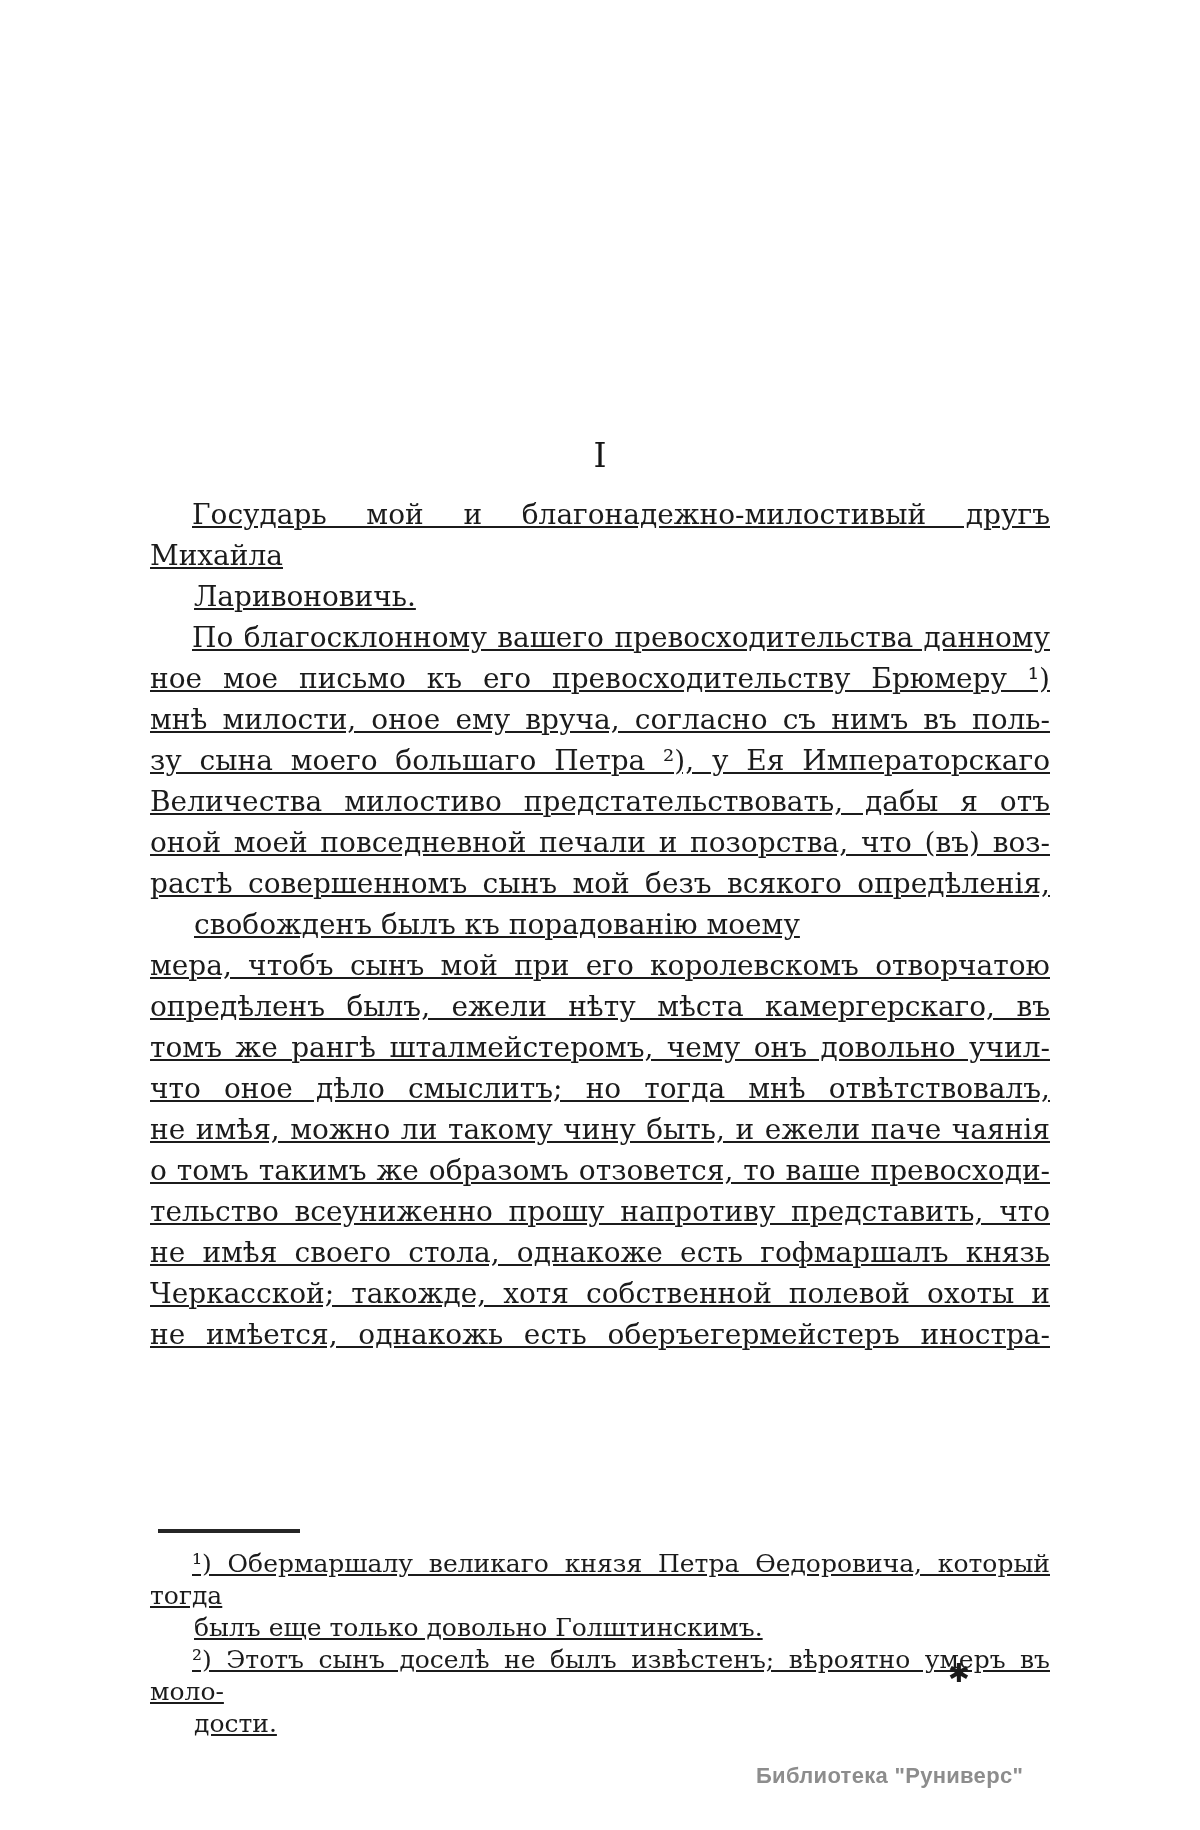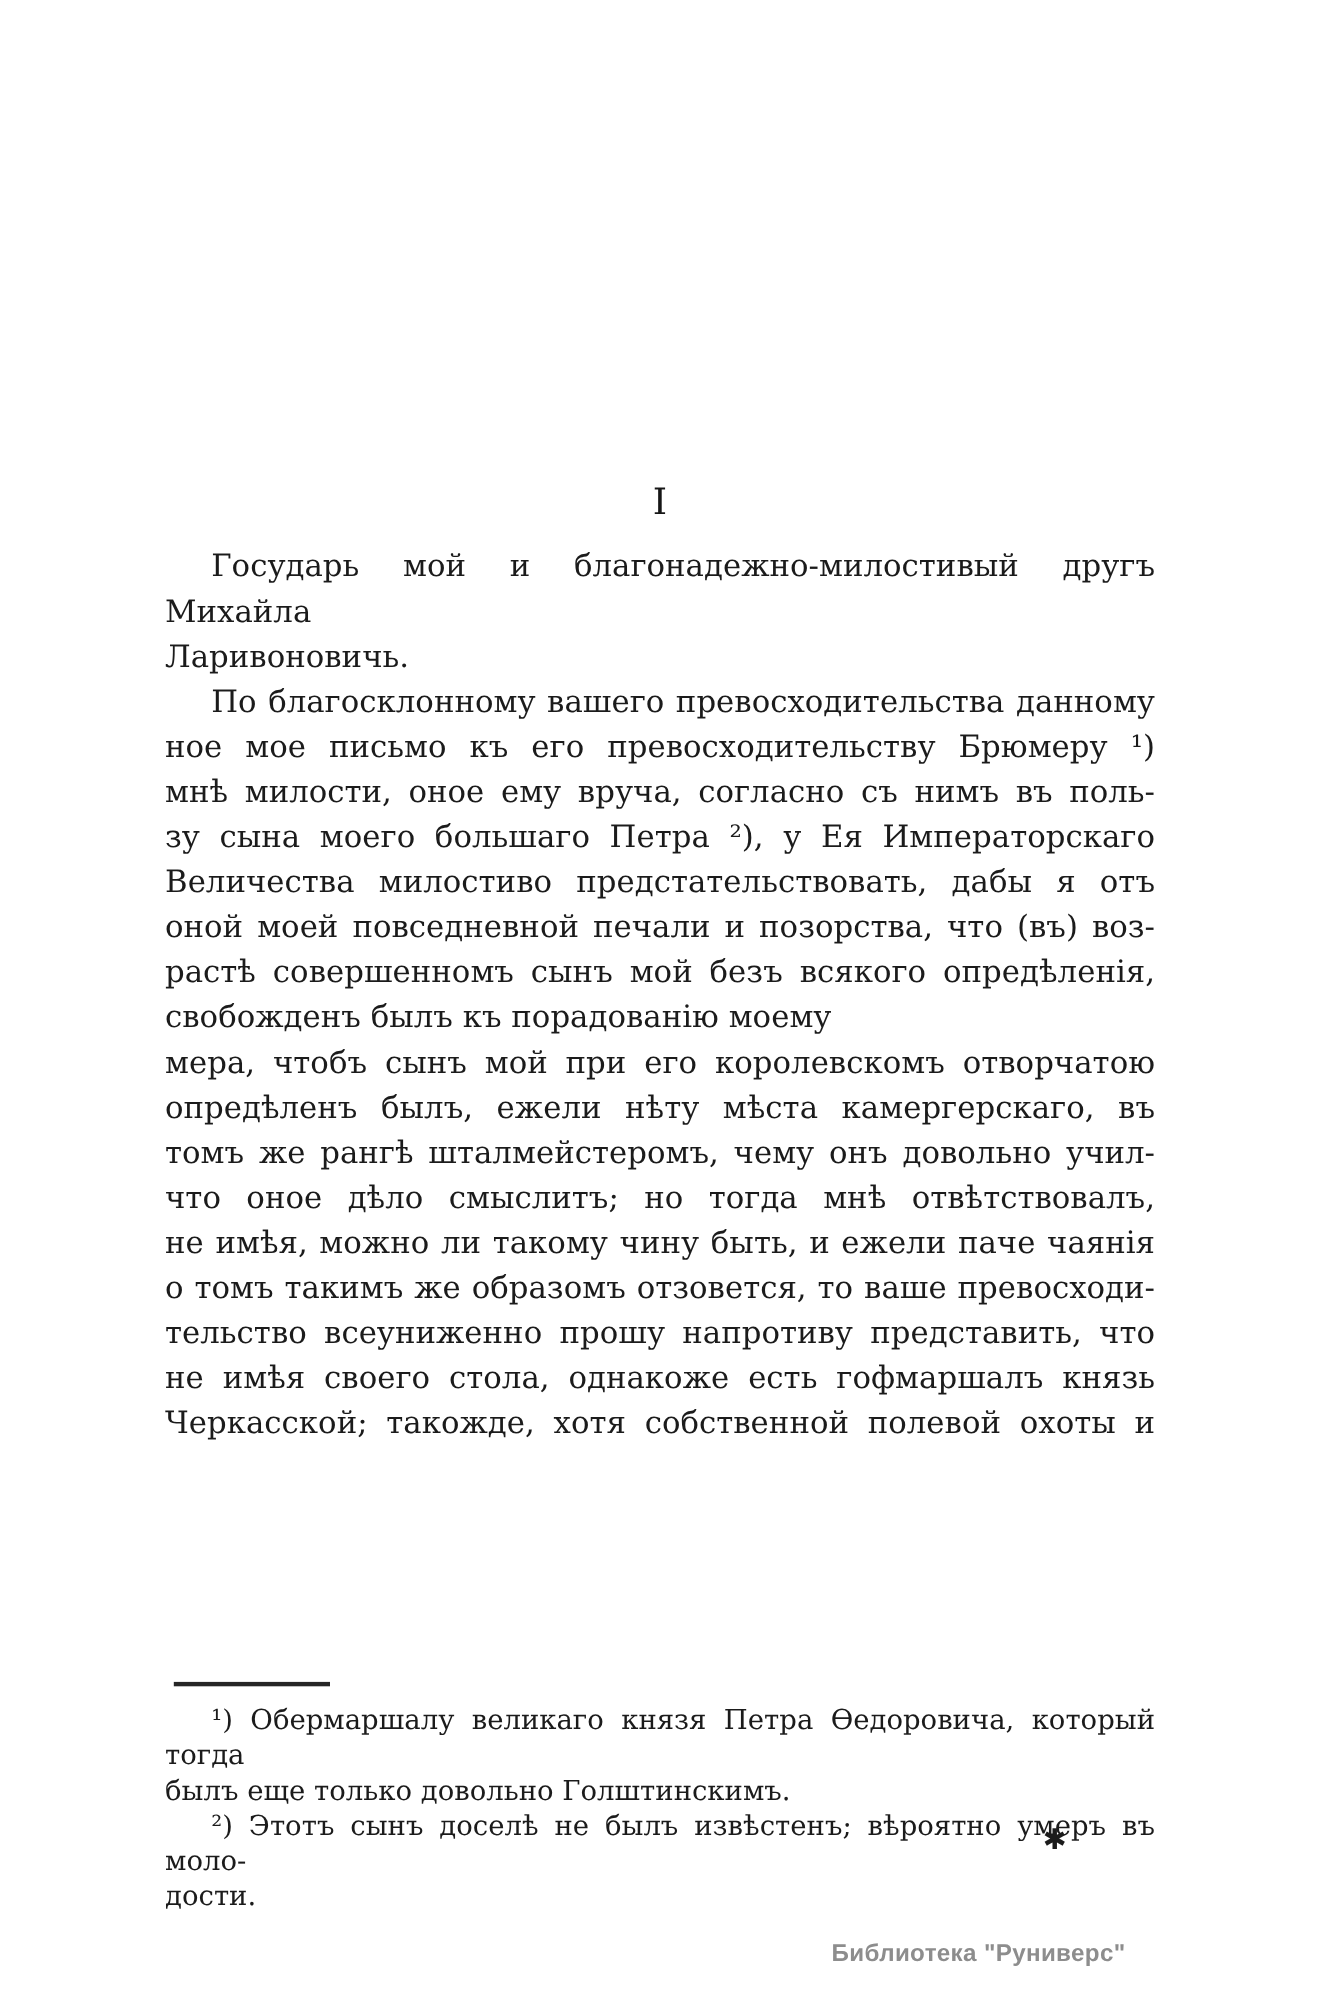"Государь мой и благонадежно-милостивый" .paragraph { text-decoration: none -> underline }
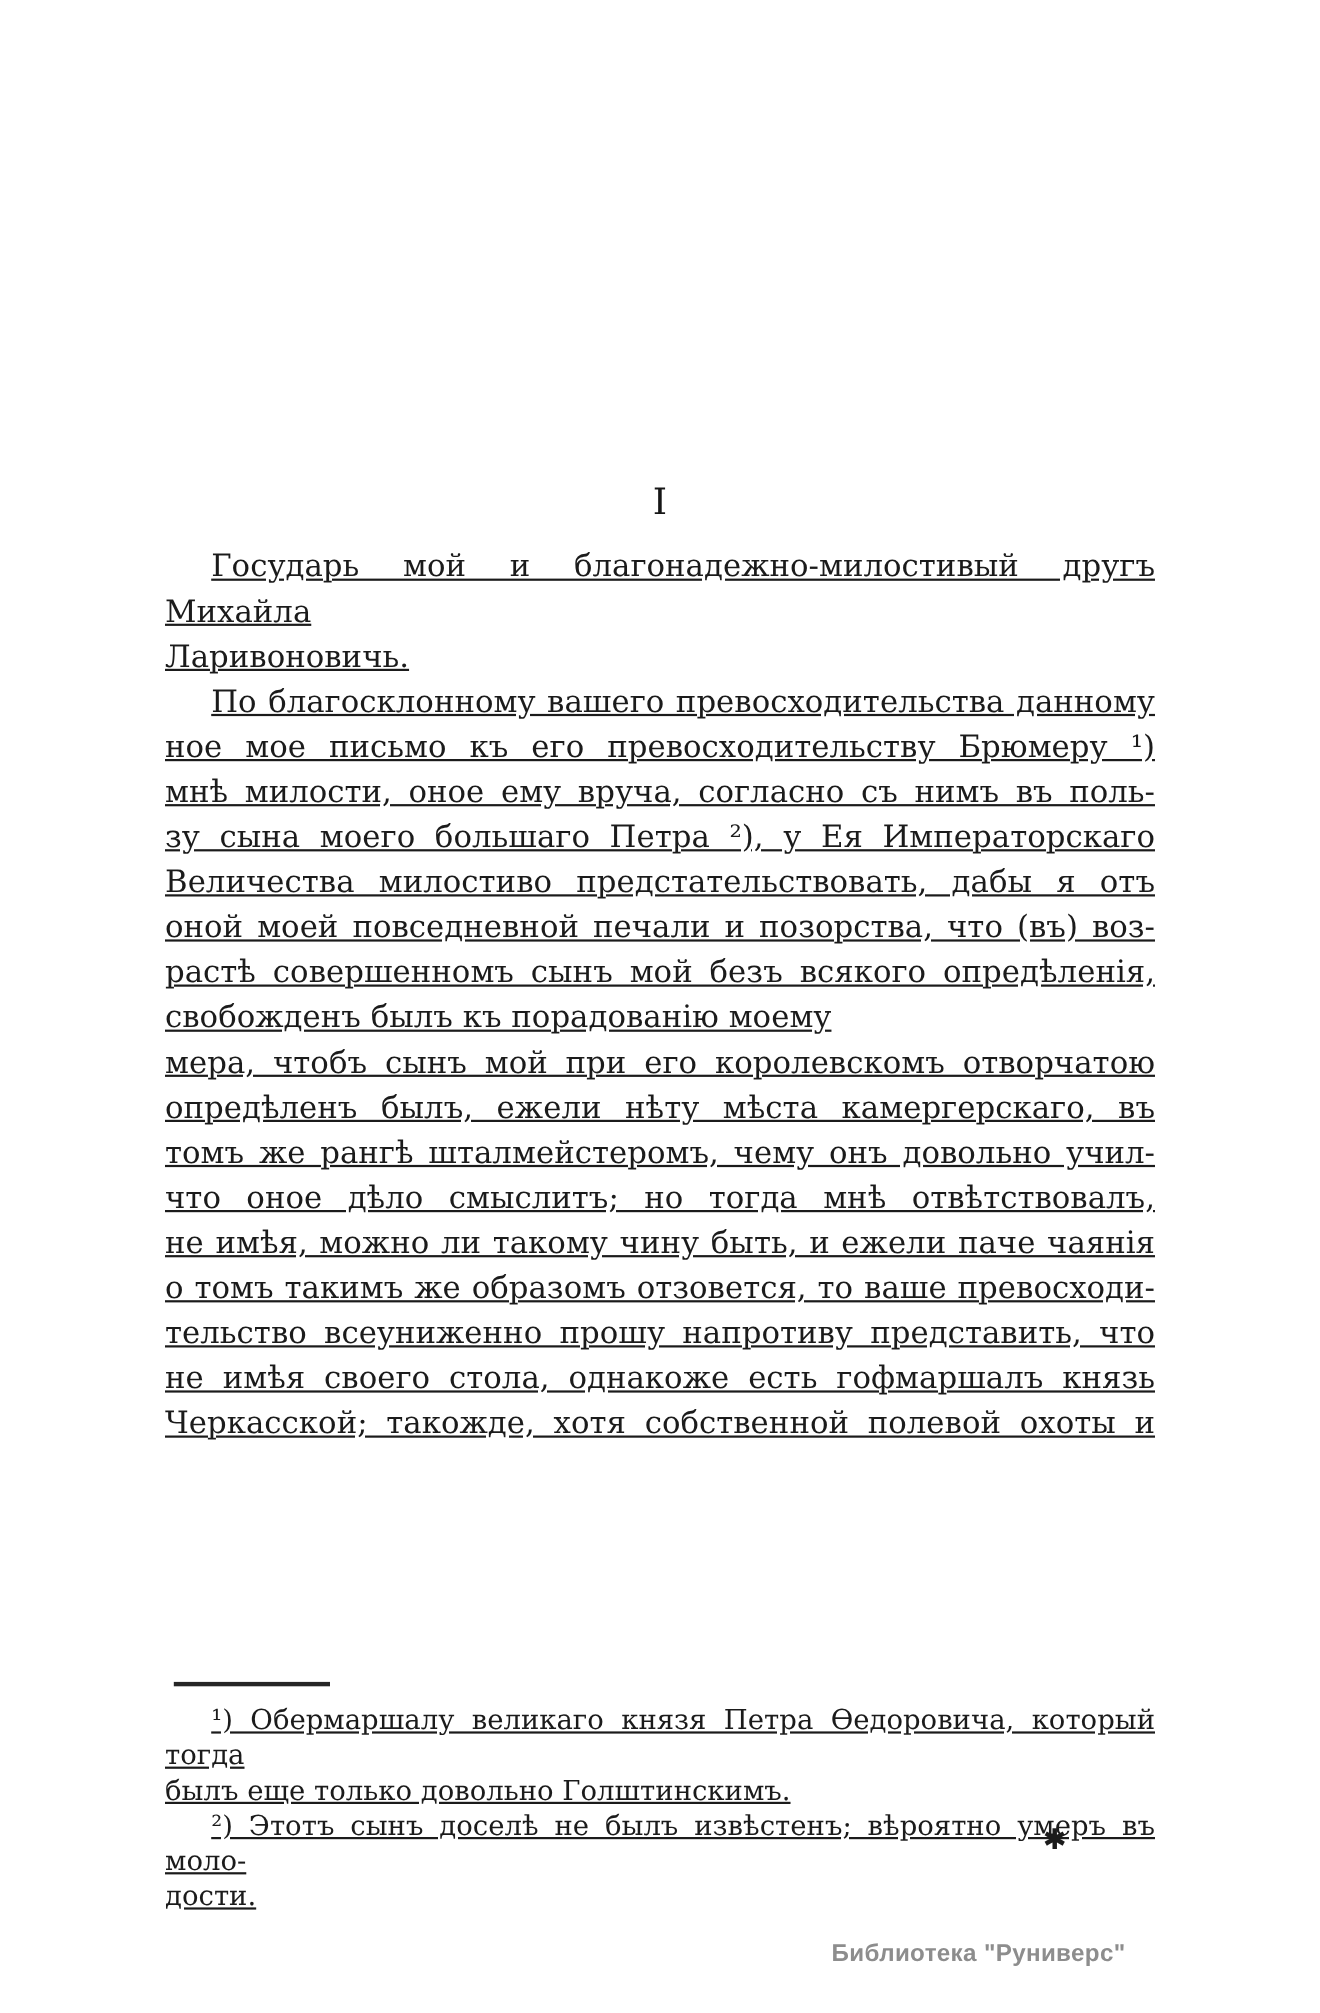"Ларивоновичь." .ln.last { margin-left: none -> 44px }
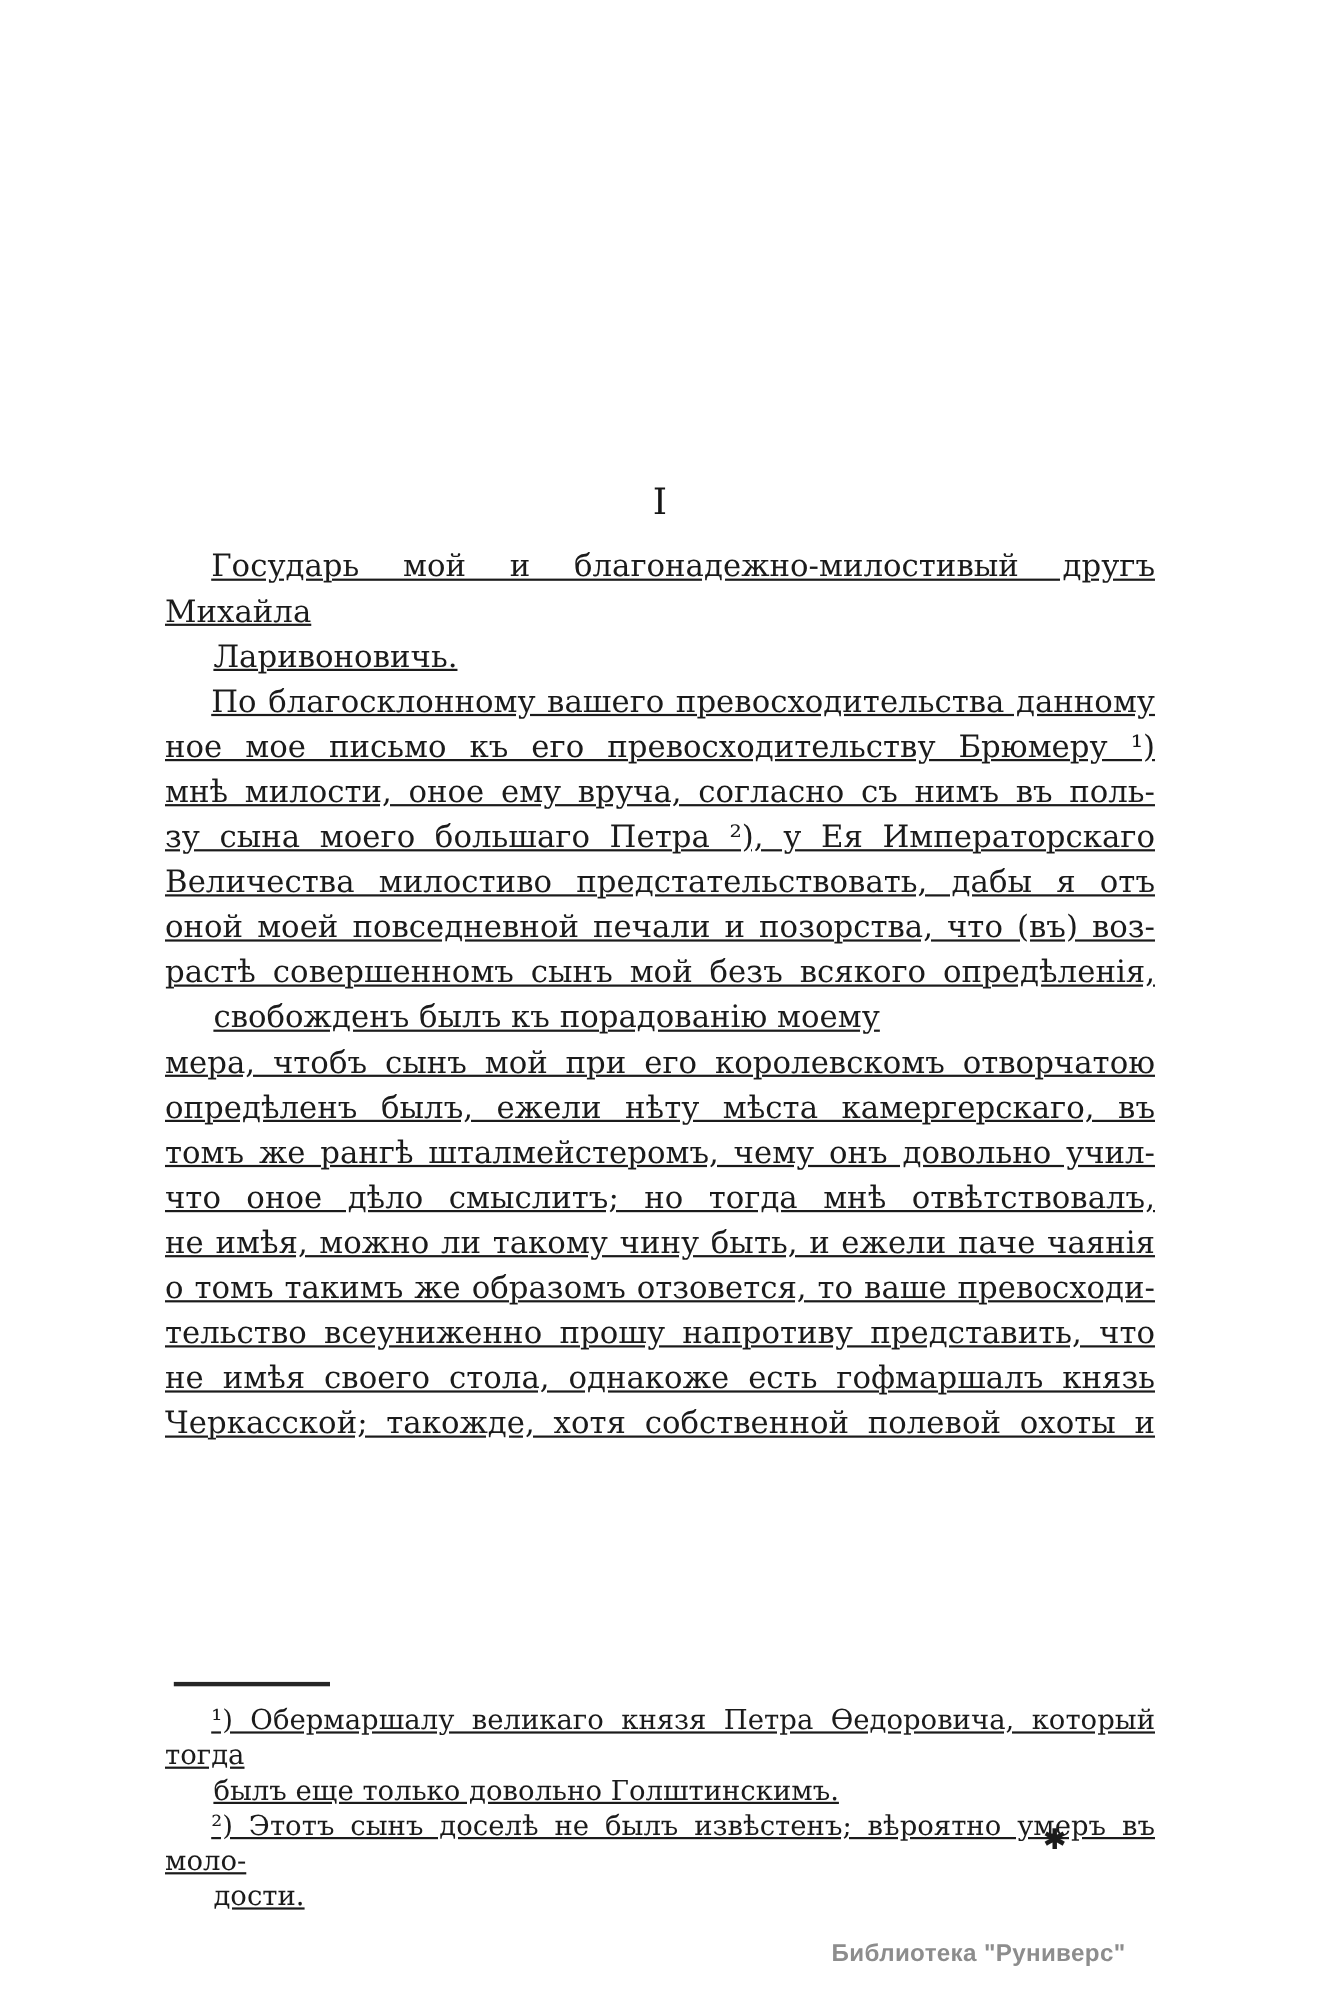"не имѣется, однакожь есть" div.ln { html: none -> <div>не имѣется, однакожь есть оберъегермейстеръ иностра-</div> }
